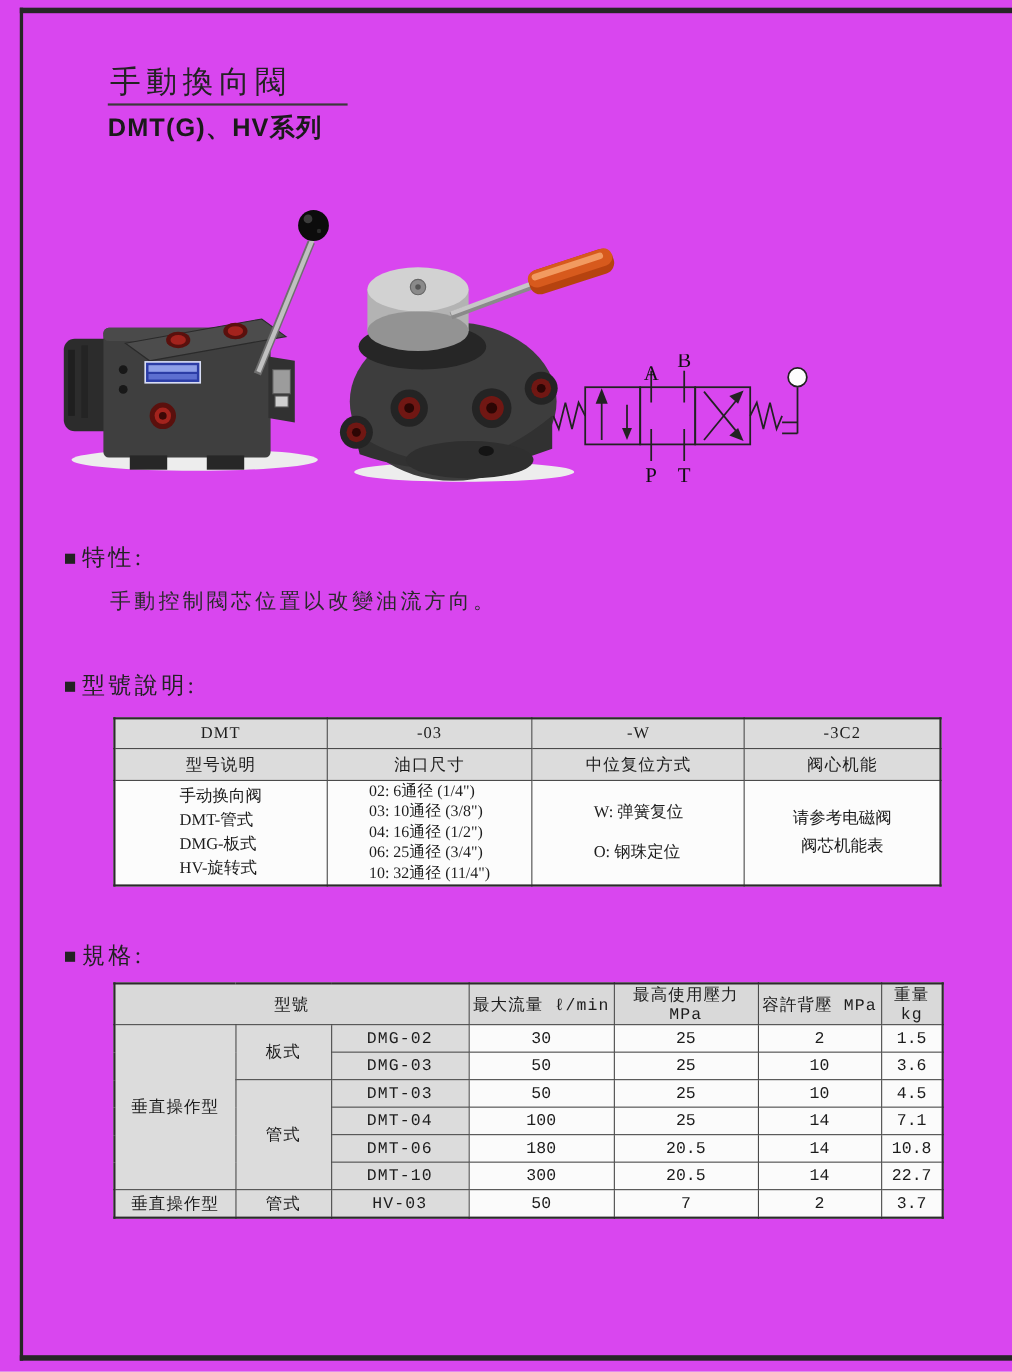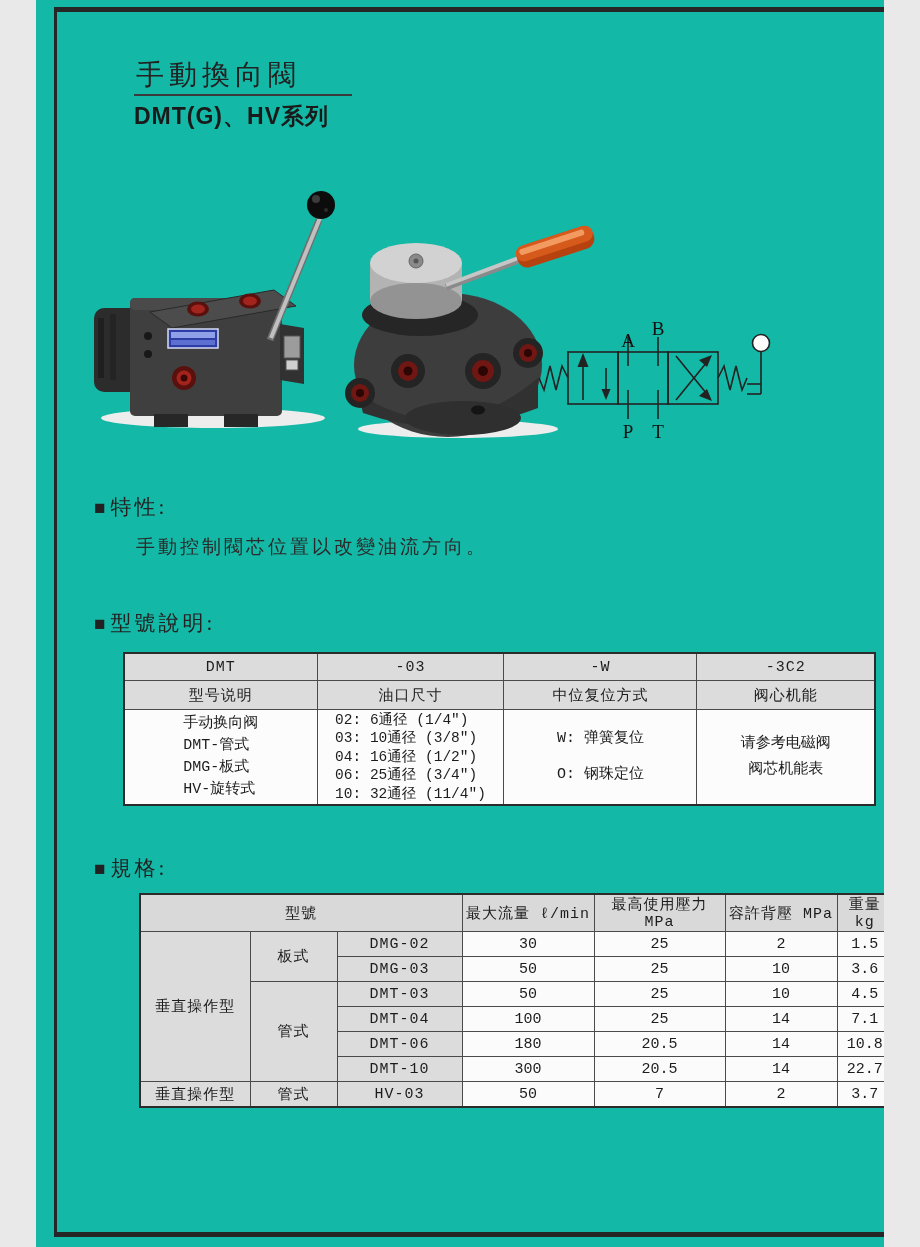"手動換向閥" .page { background: #14b8a6 -> #d946ef; width: 848px -> 920px }
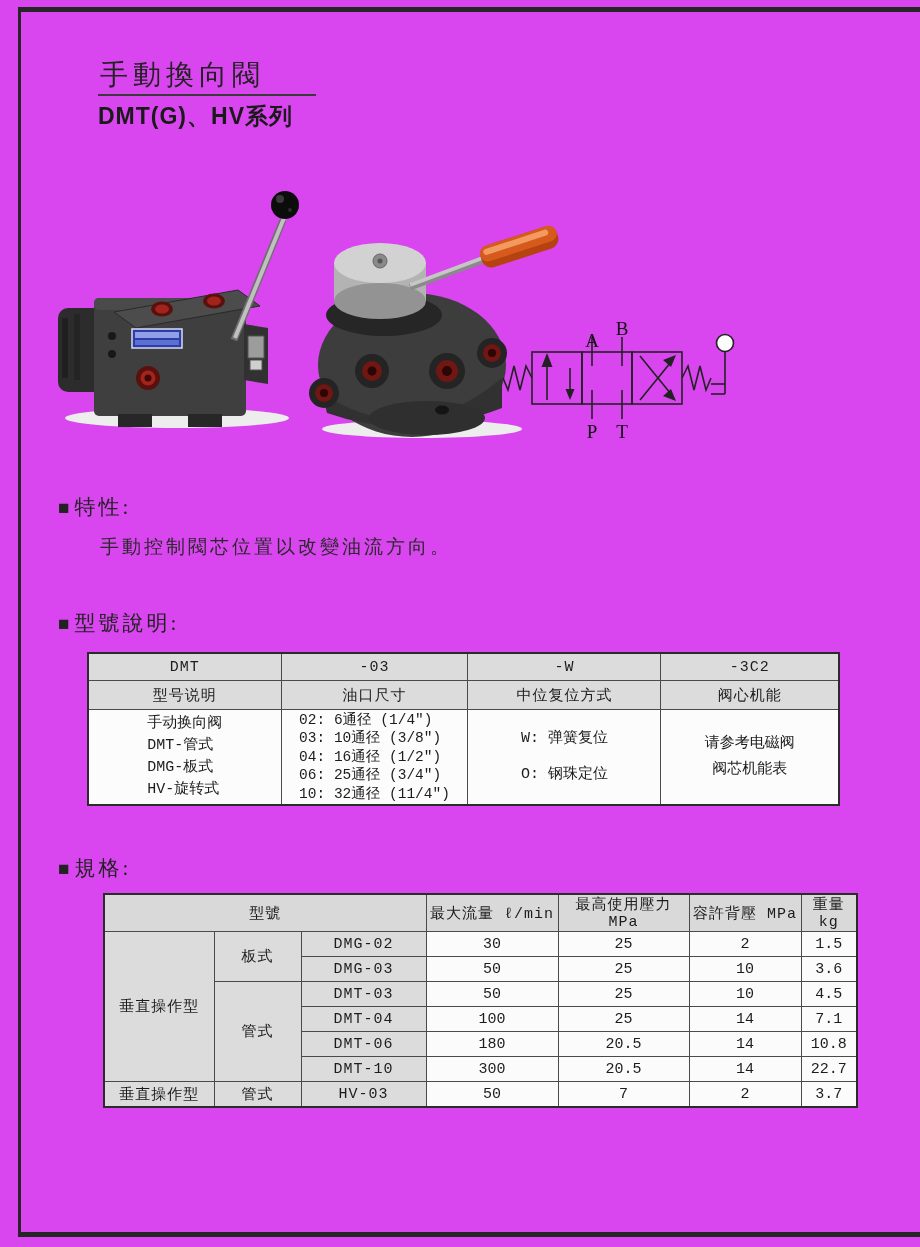"DMT" .model-table { font-family: Liberation Mono, monospace -> none; left: 87px -> 103px }
